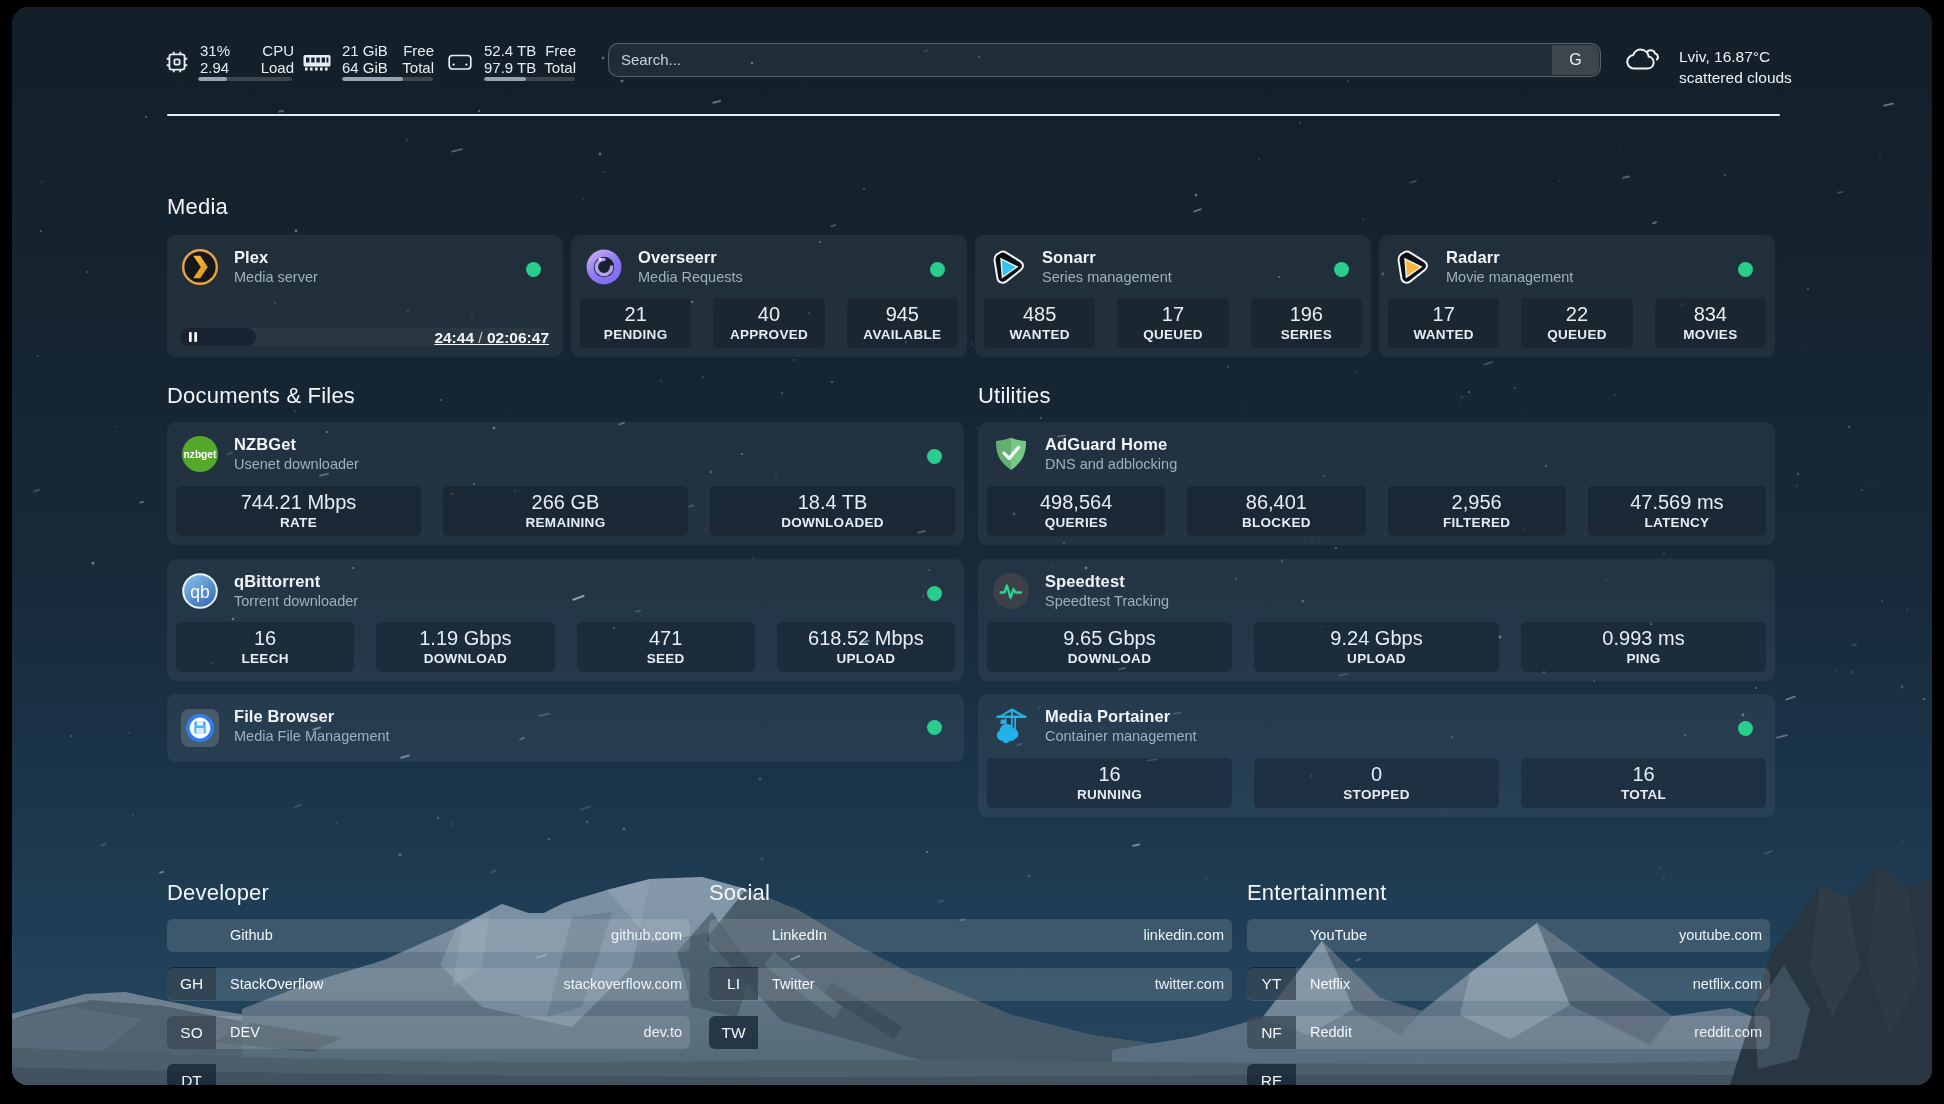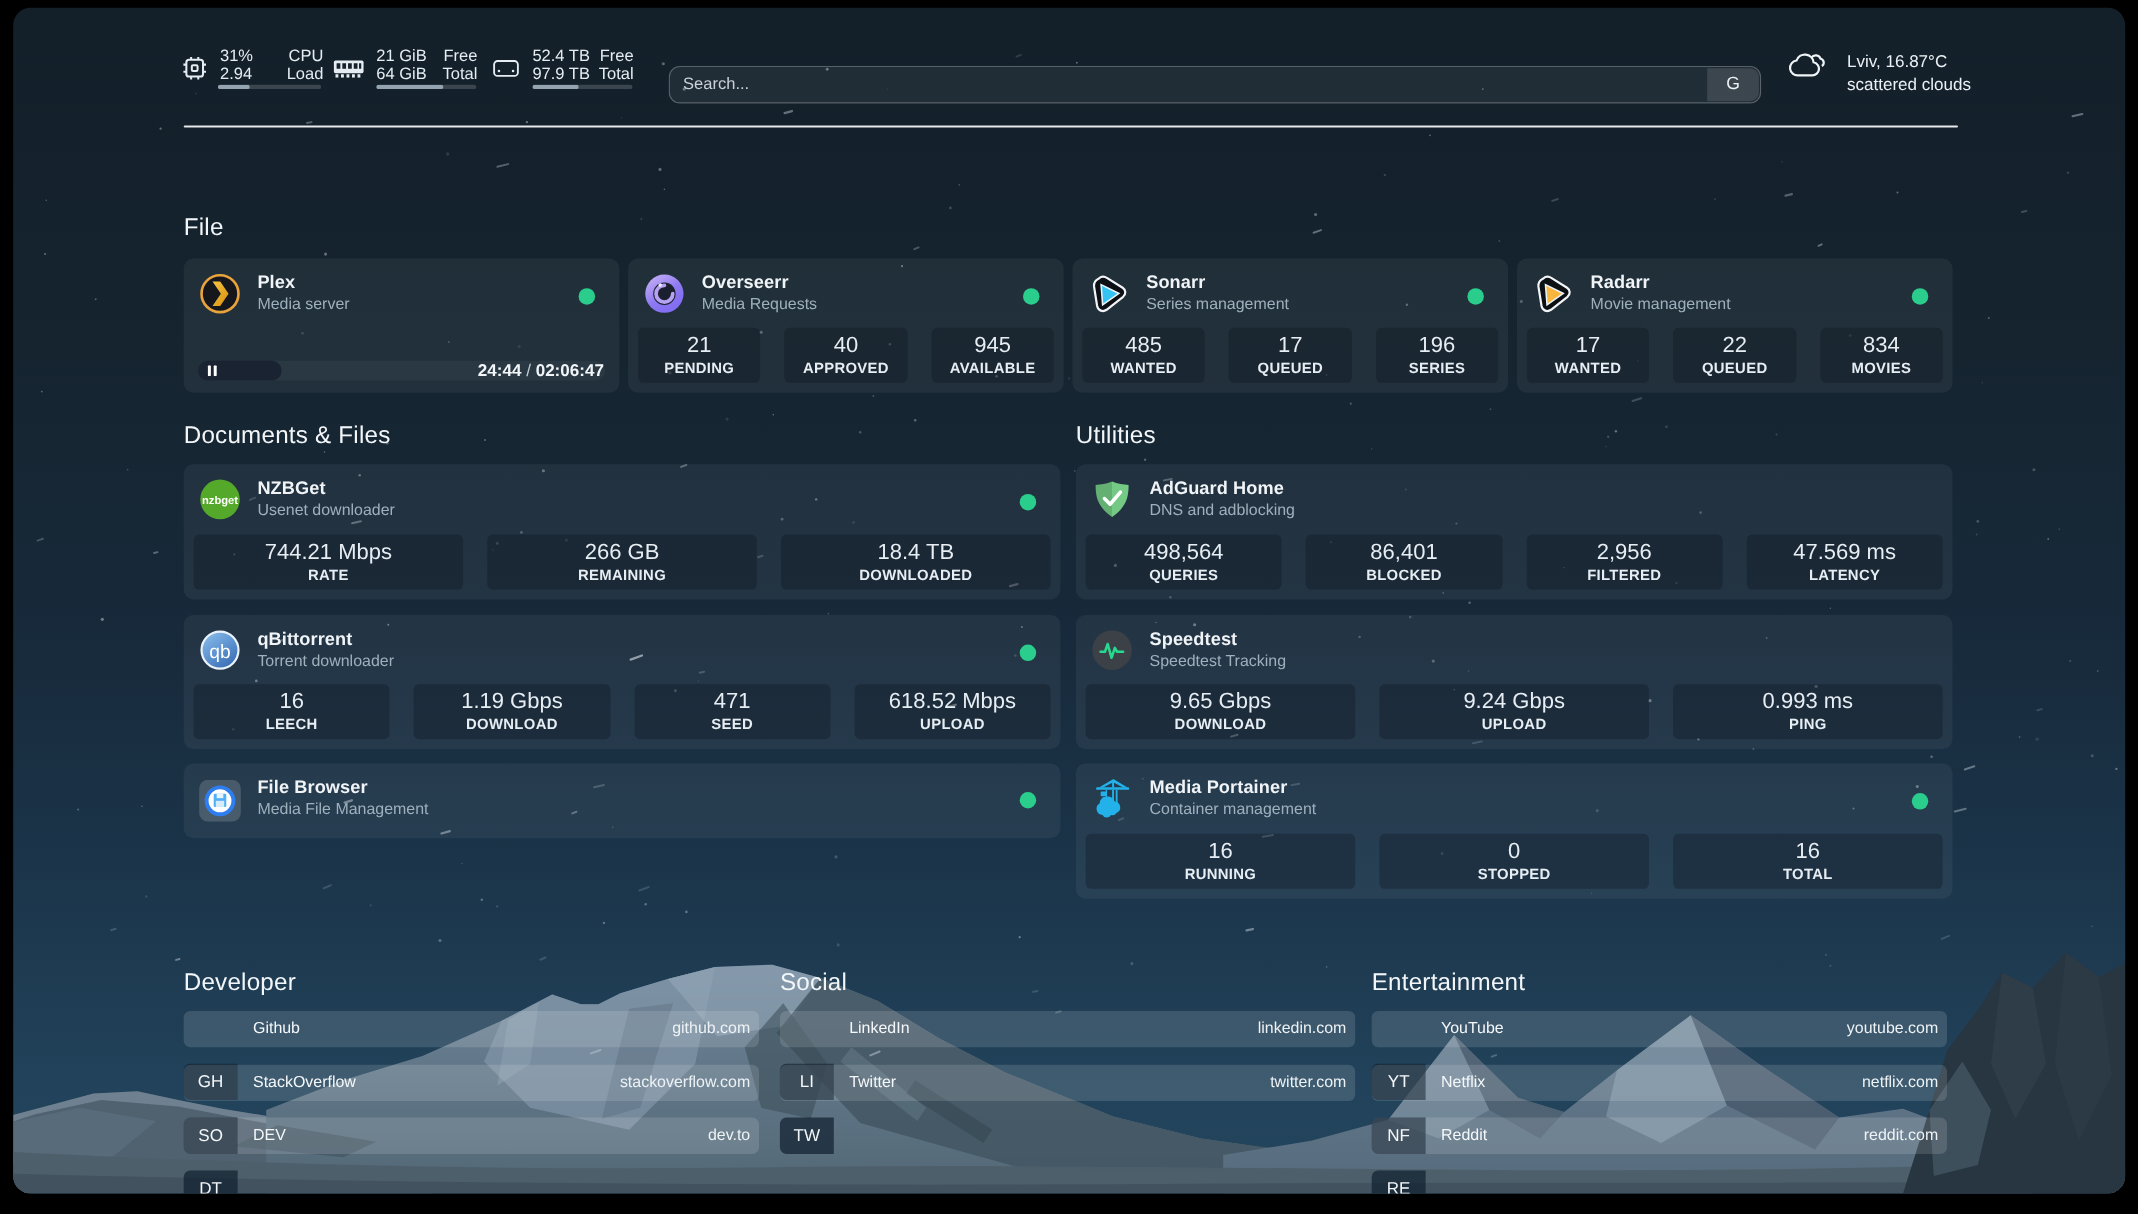"Search..." .search { margin-top: 17px -> none }
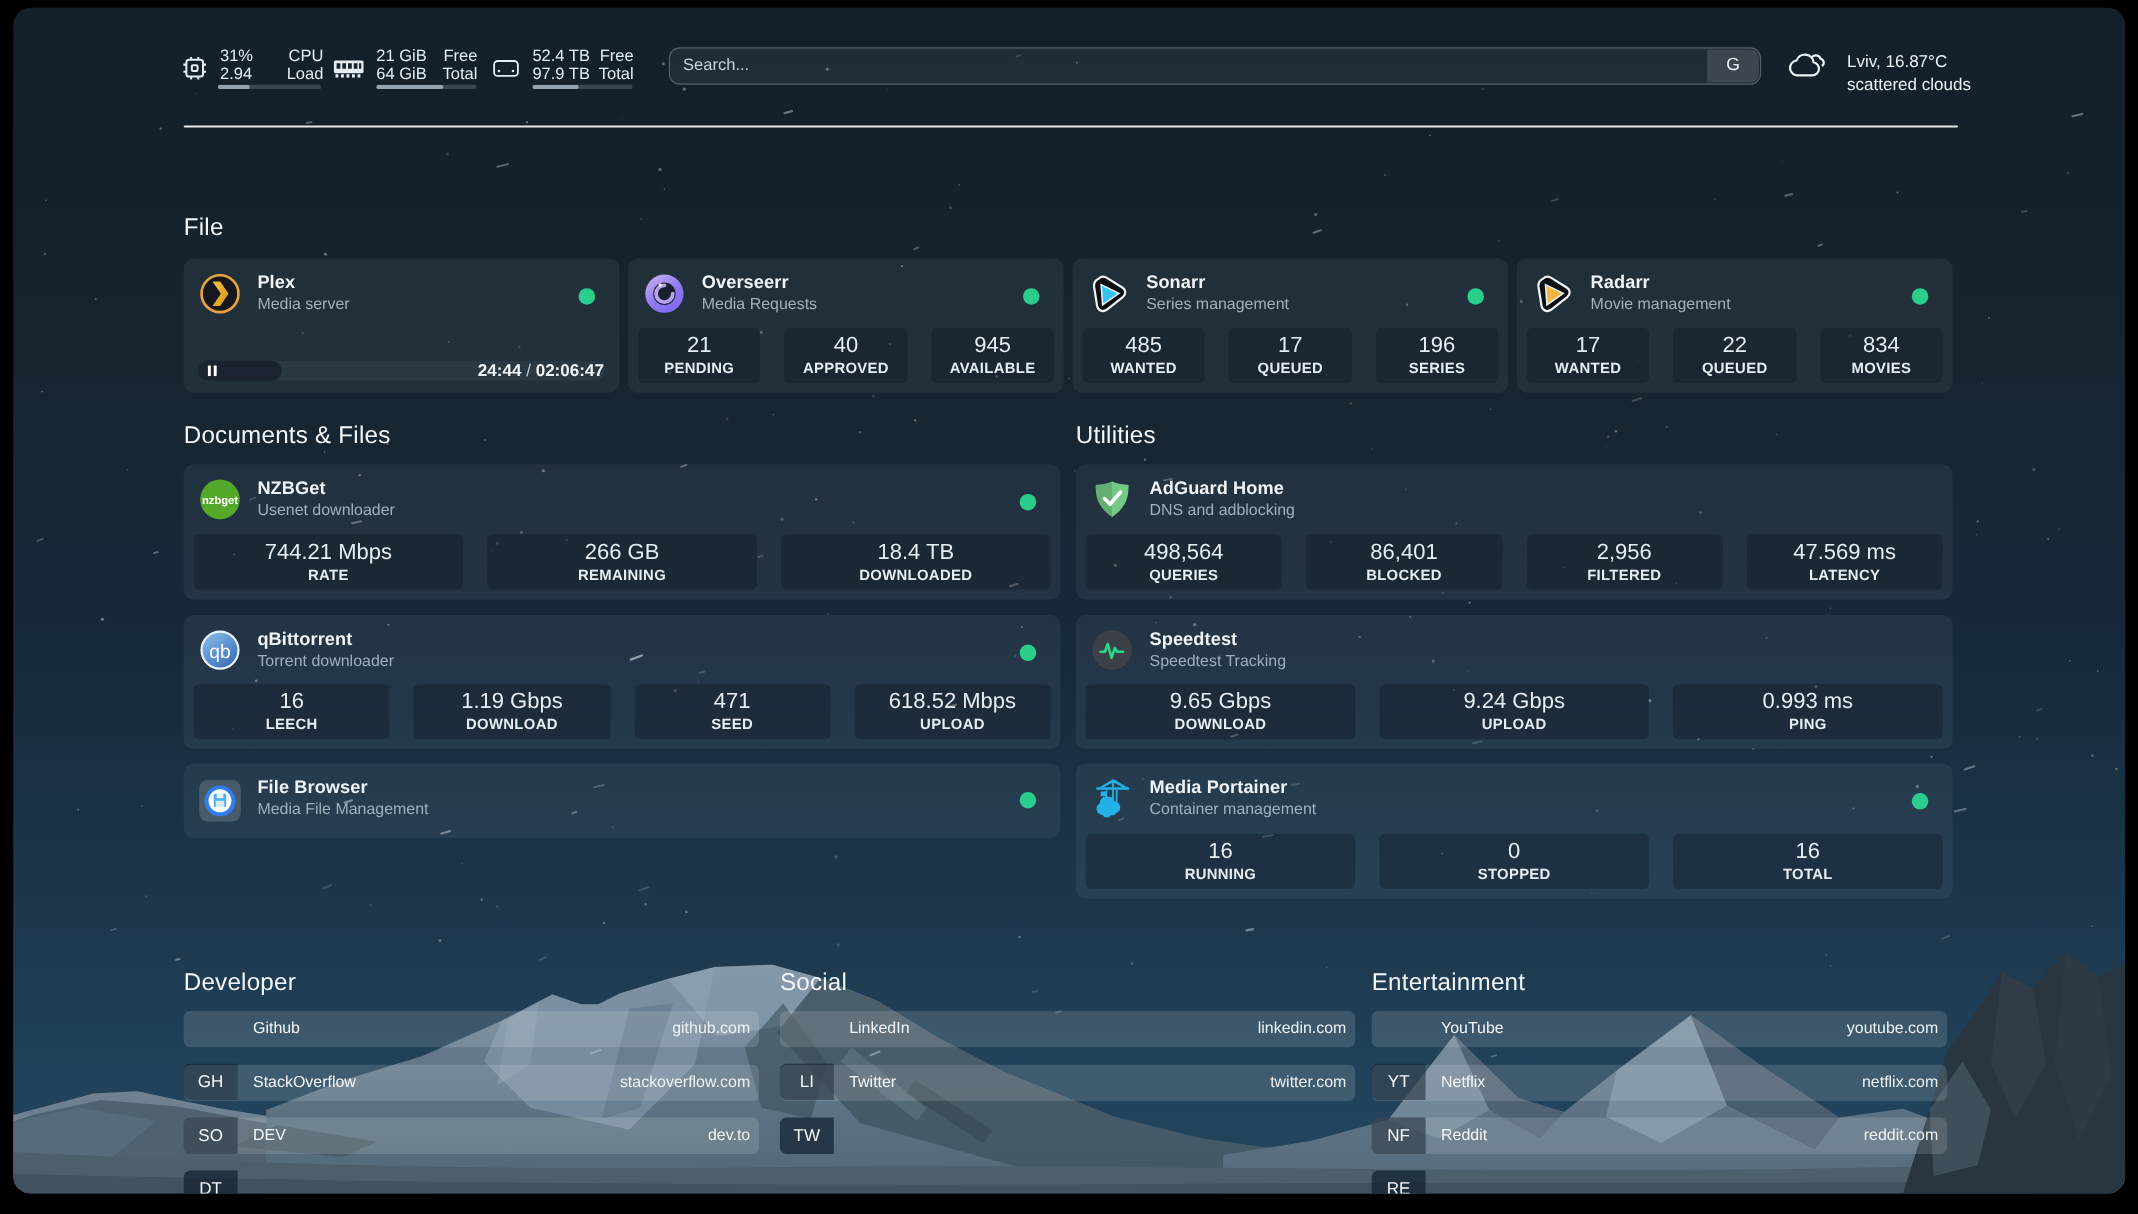"File" h2 { text: File -> Media }
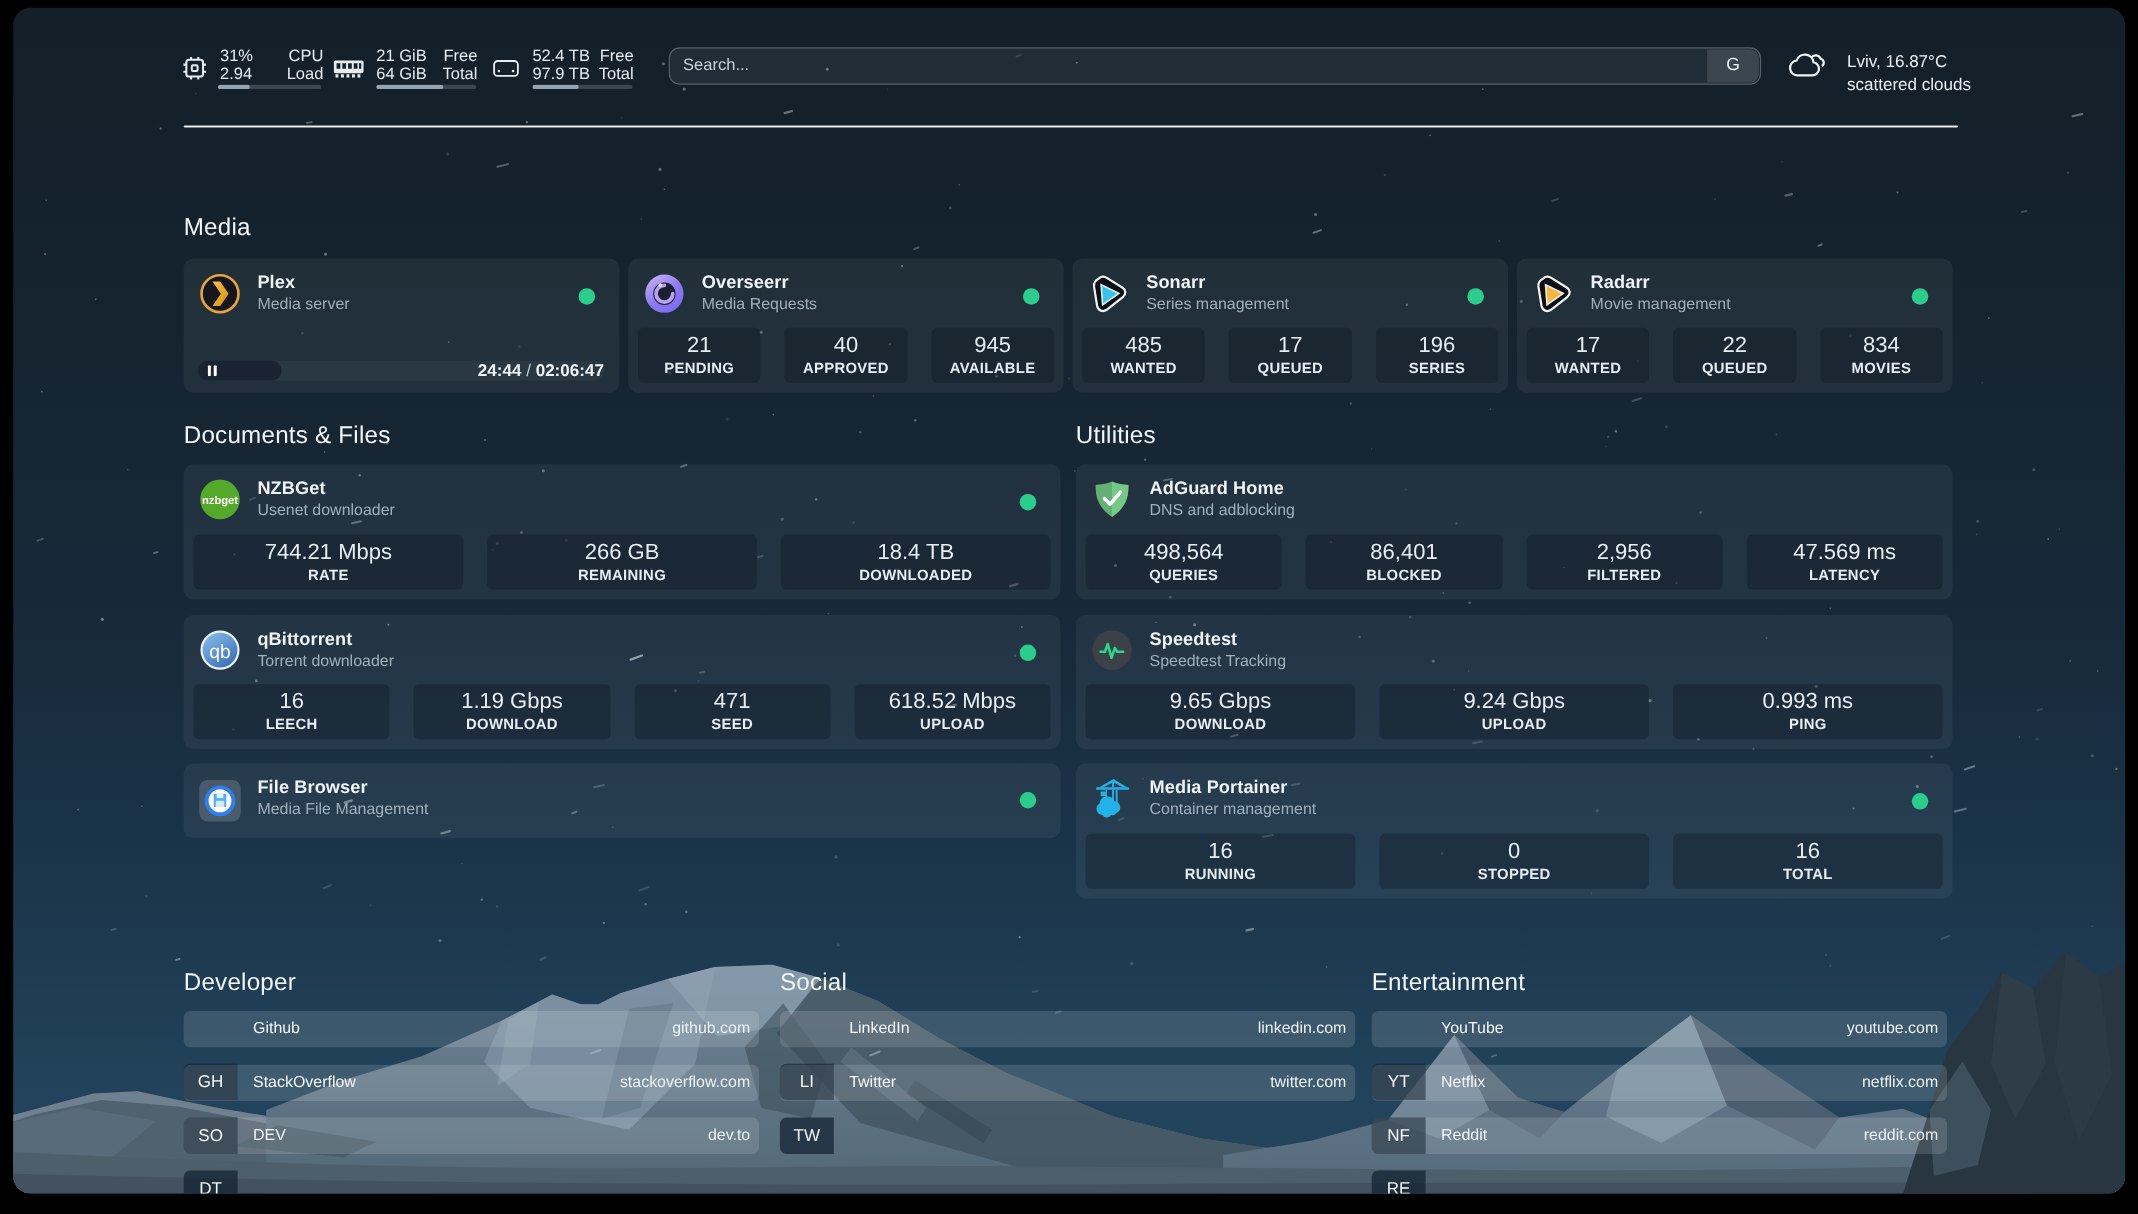"24:44 / 02:06:47" .ptime { text-decoration: none -> underline }
